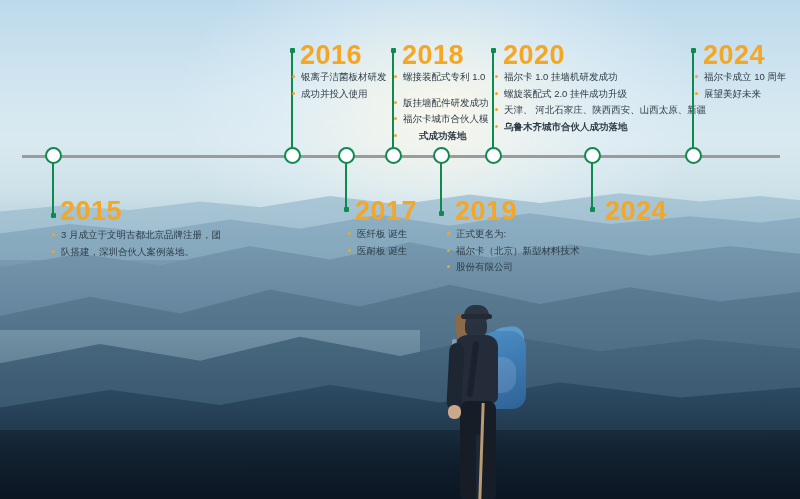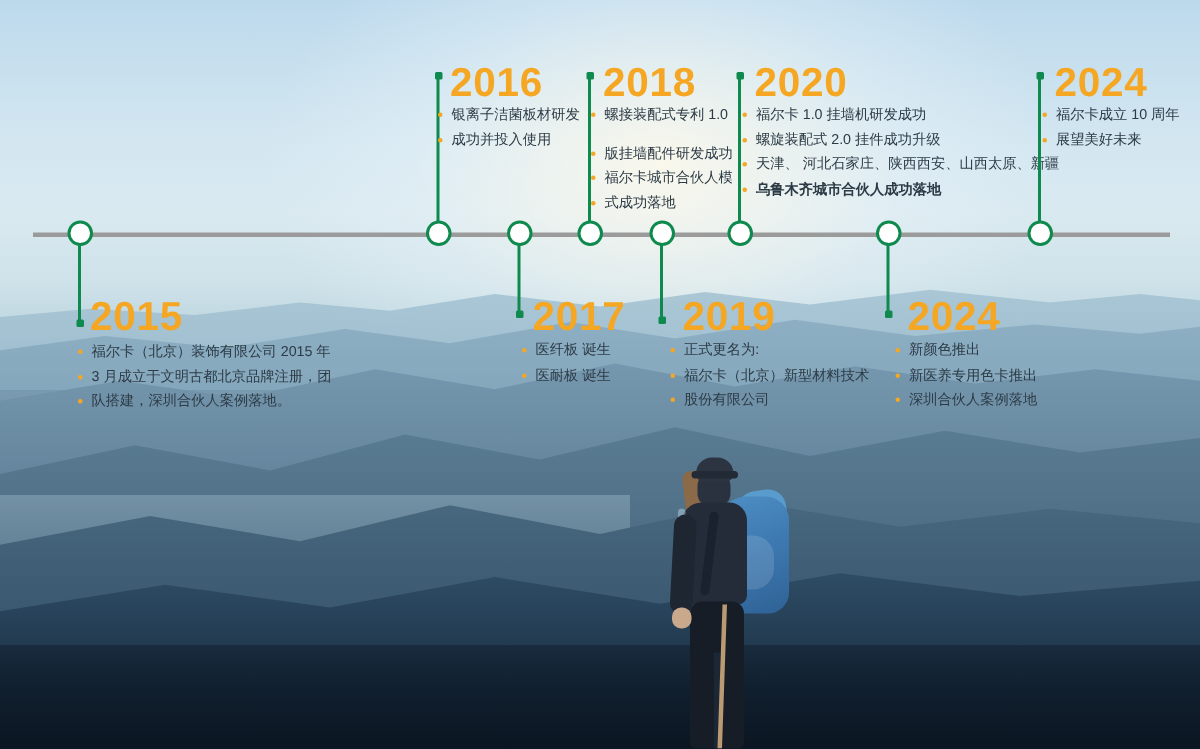"式成功落地" li { font-weight: none -> bold; padding-left: 9px -> 25px }
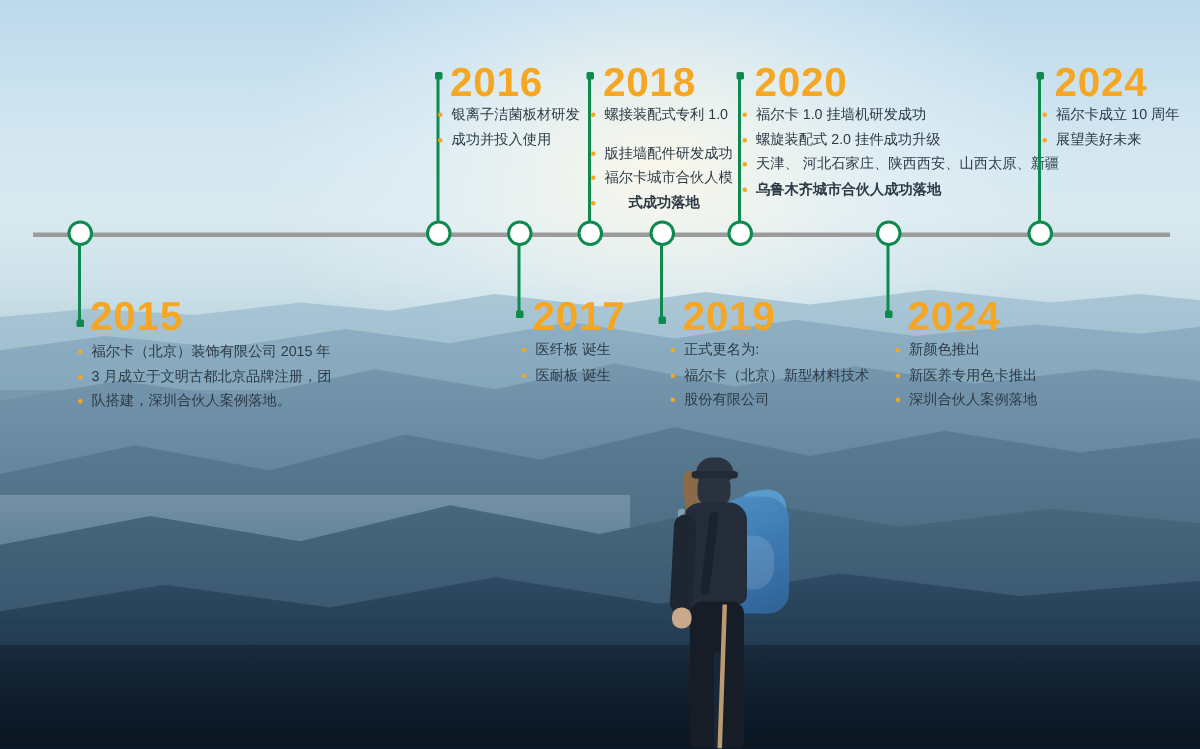"福尔卡（北京）装饰有限公司 2015 年" li { html: <li>福尔卡（北京）装饰有限公司 2015 年</li> -> none }
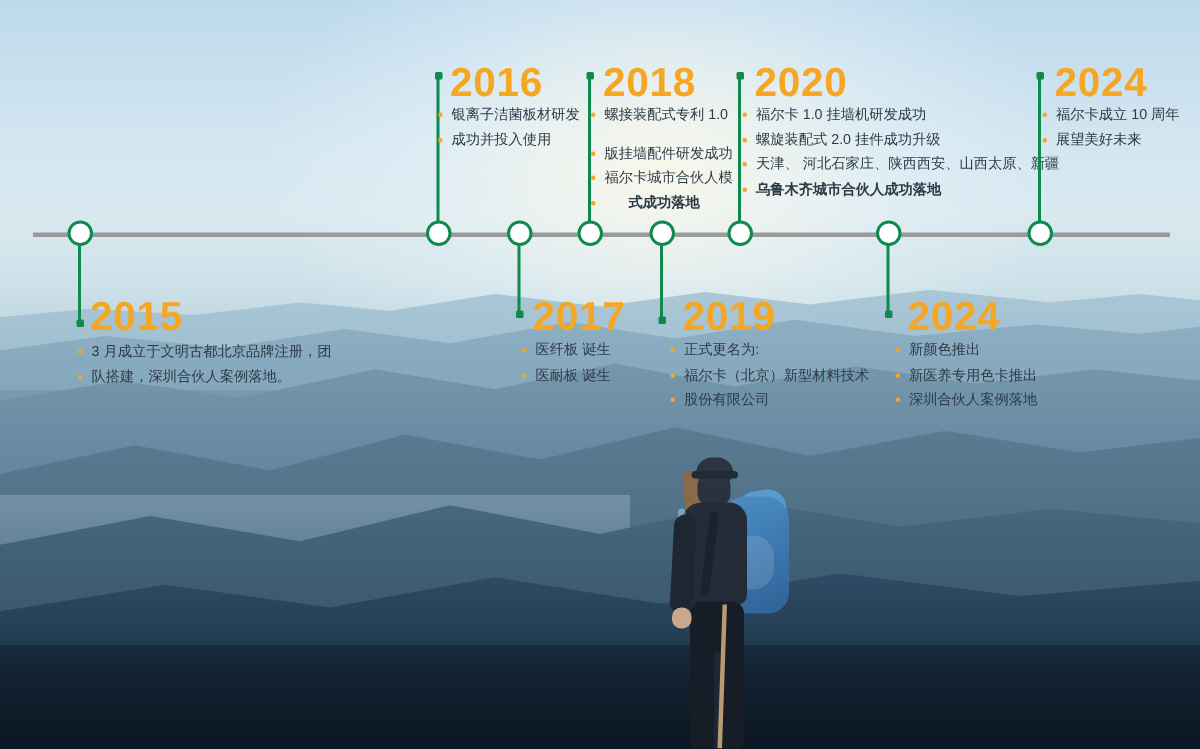"新颜色推出" div.block { html: <div> <ul> <li>新颜色推出</li> <li>新医养专用色卡推出</li> <li>深圳合伙人案例落地</li> </ul> </div> -> none }
